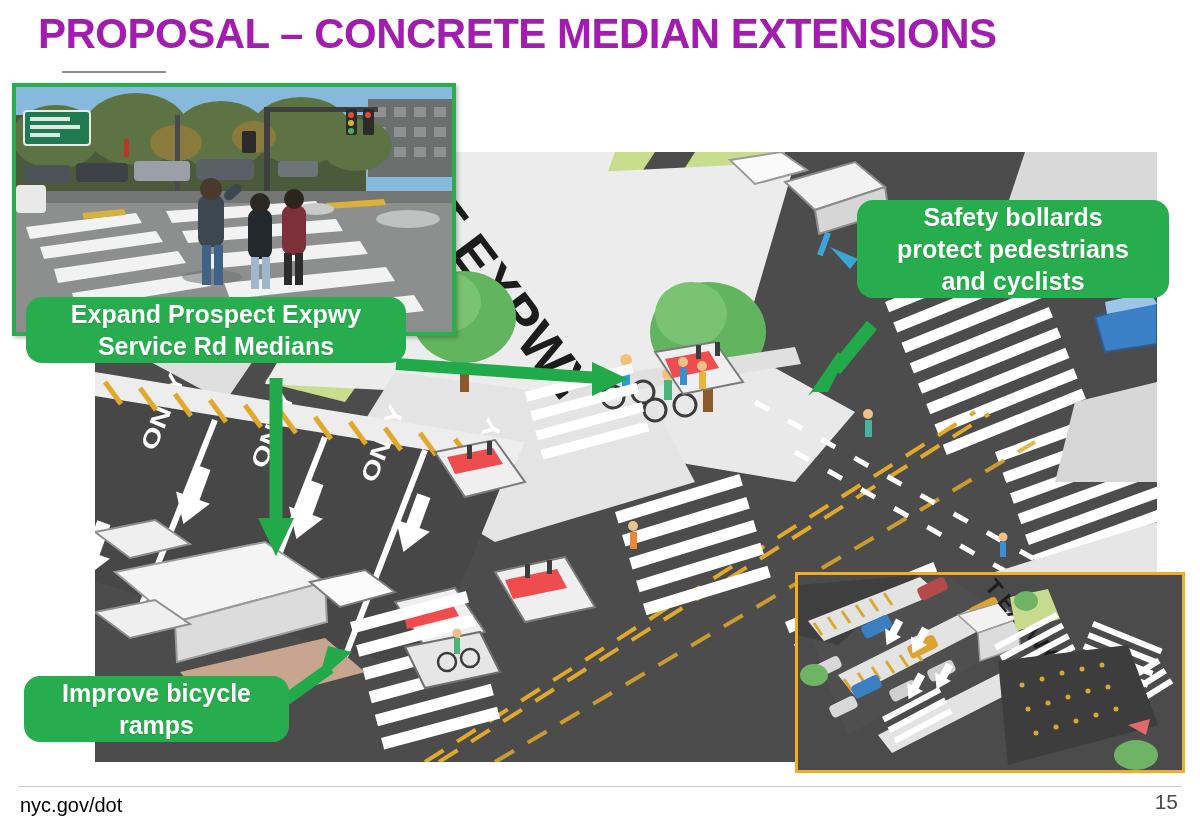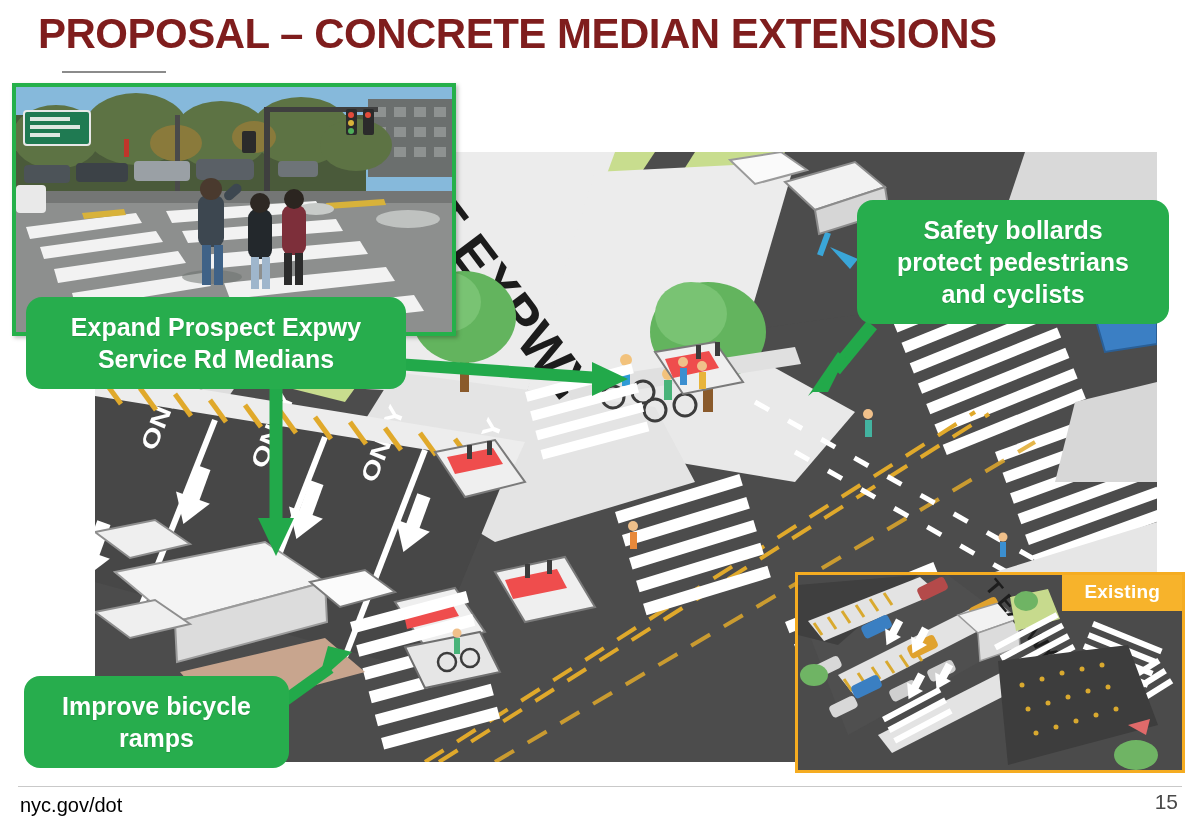"PROPOSAL – CONCRETE MEDIAN EXTENSIONS" #slide-title { color: #7f1d1d -> #a21caf }
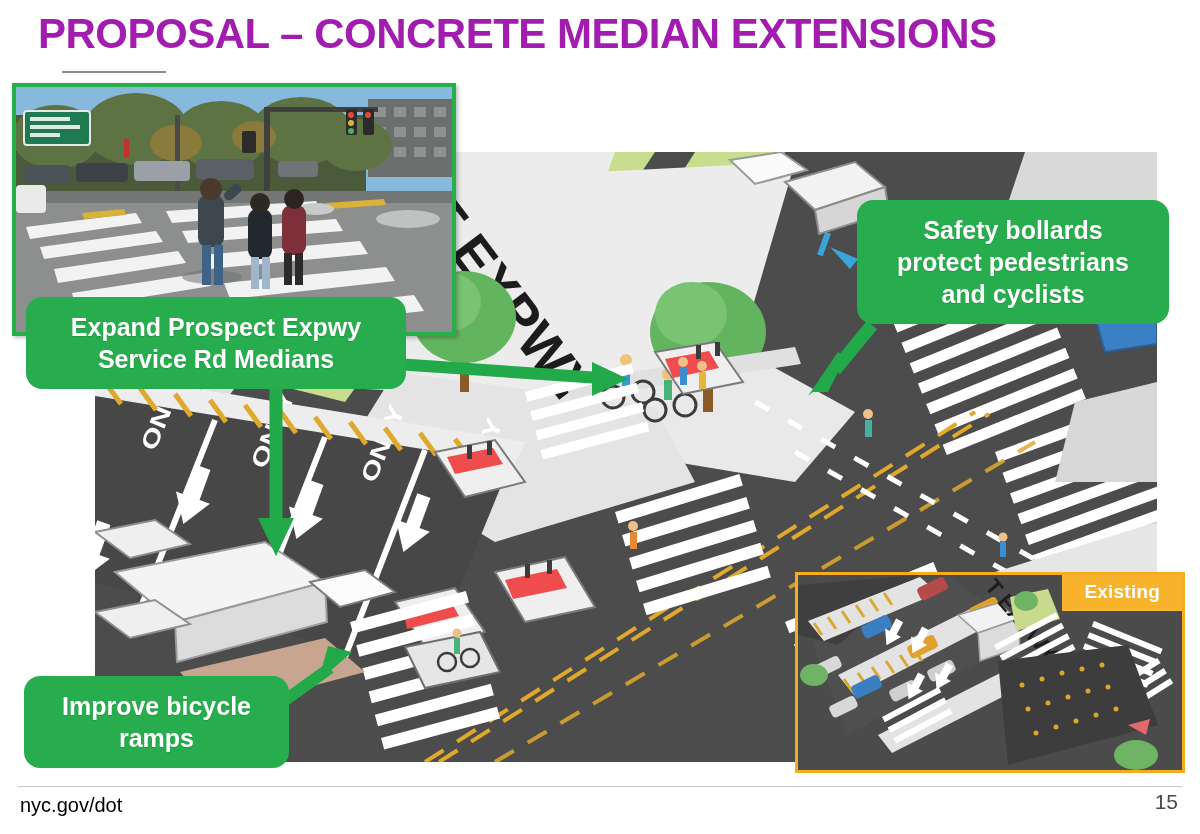"Safety bollards" .callout { padding: 14px 18px -> 1px 18px }
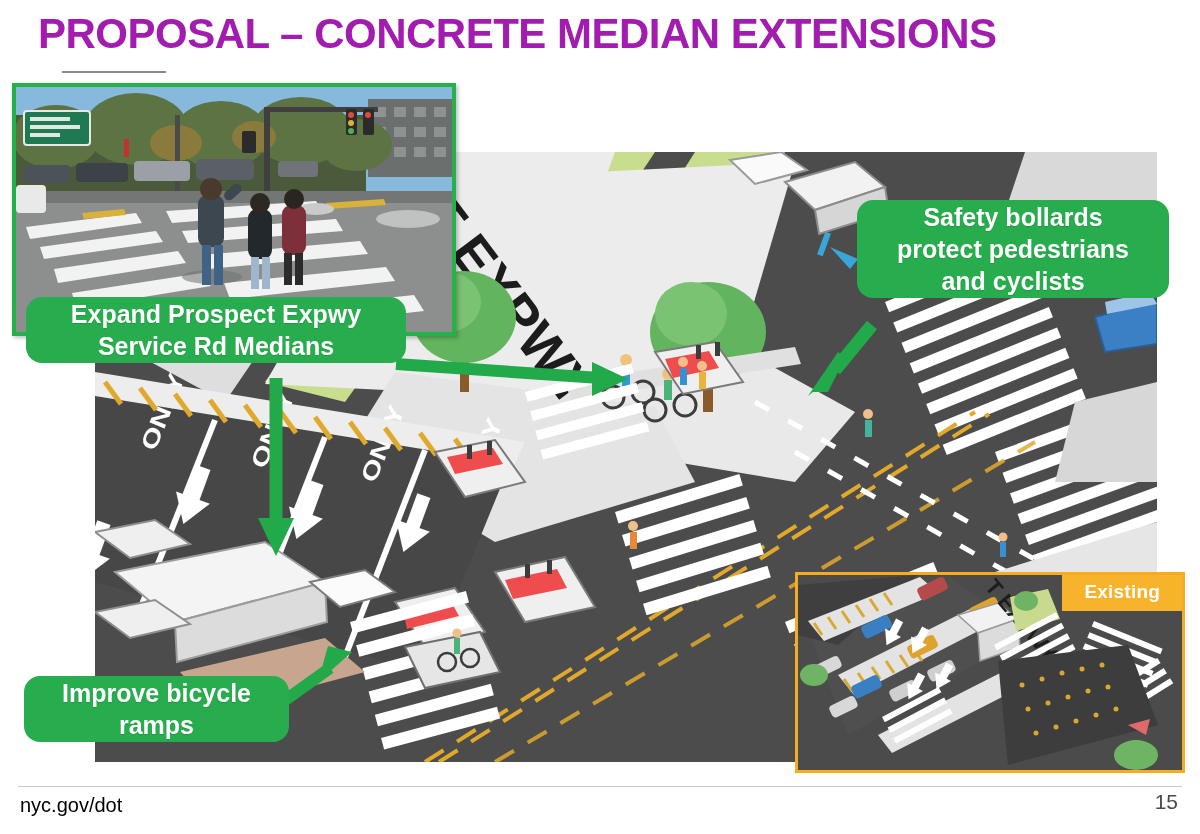"Existing" div { html: <div>Existing</div> -> none }
